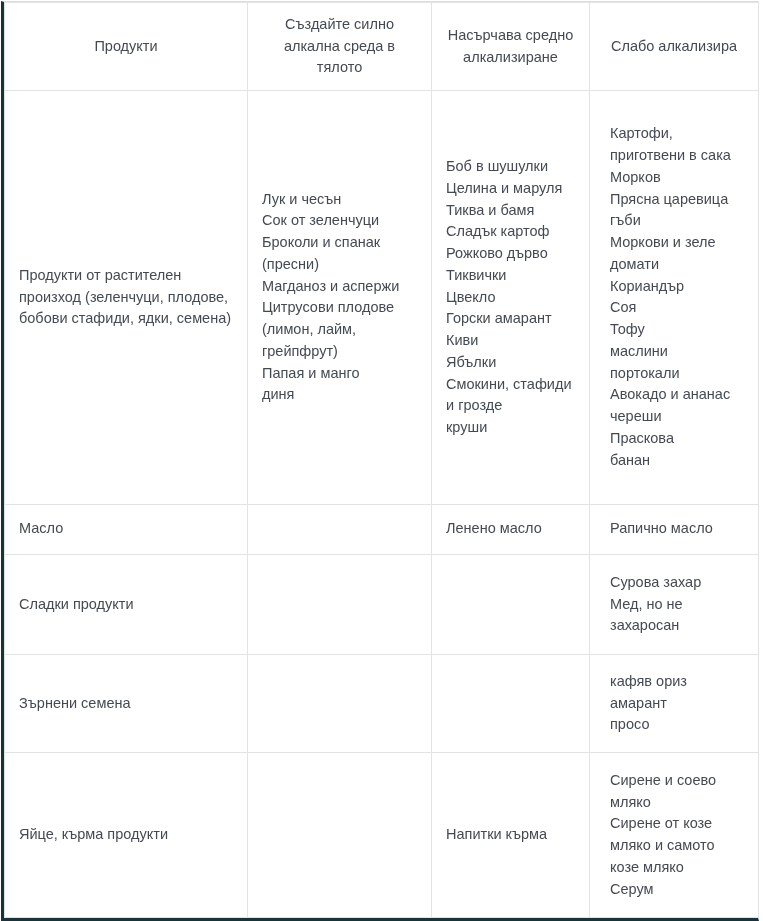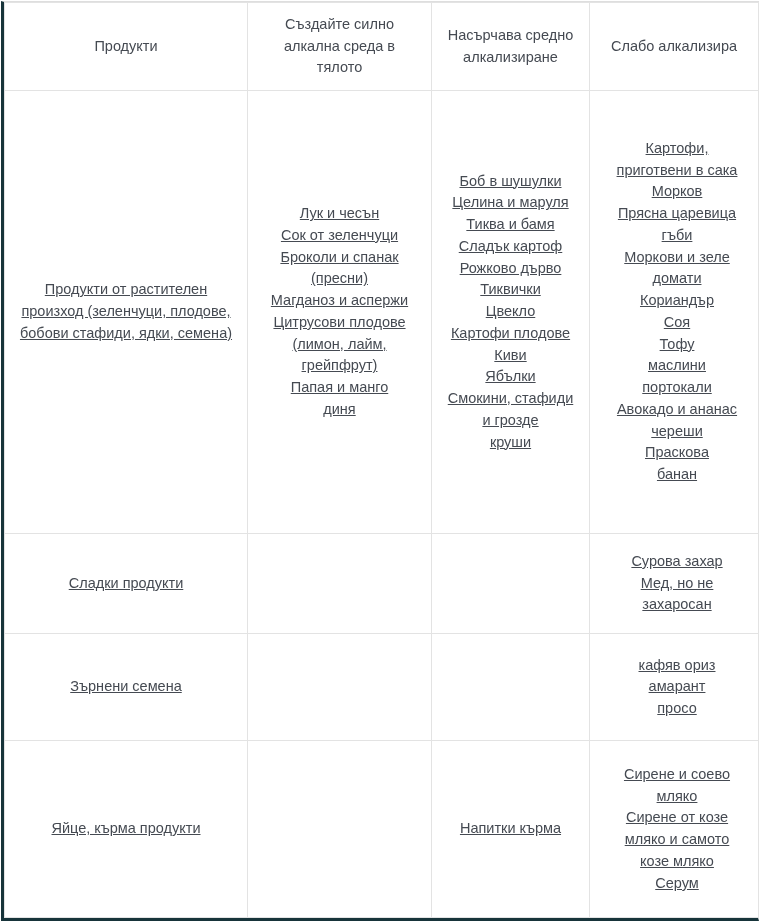"Картофи, приготвени в сака" td { text-align: center -> left; text-decoration: underline -> none }
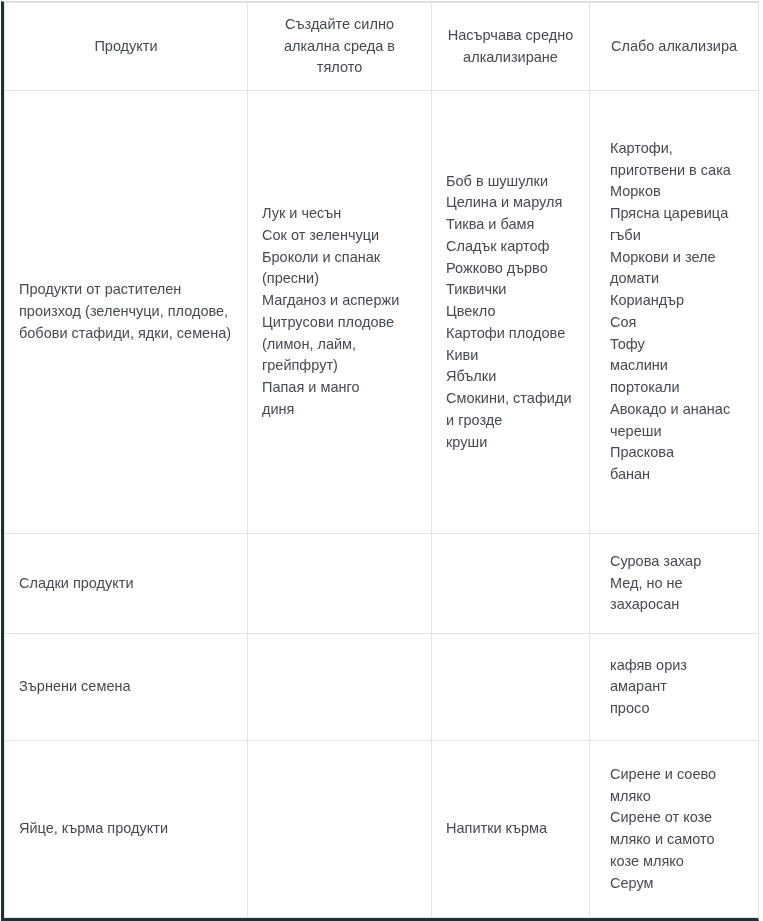"Боб в шушулки" td { text: Картофи плодове -> Горски амарант }
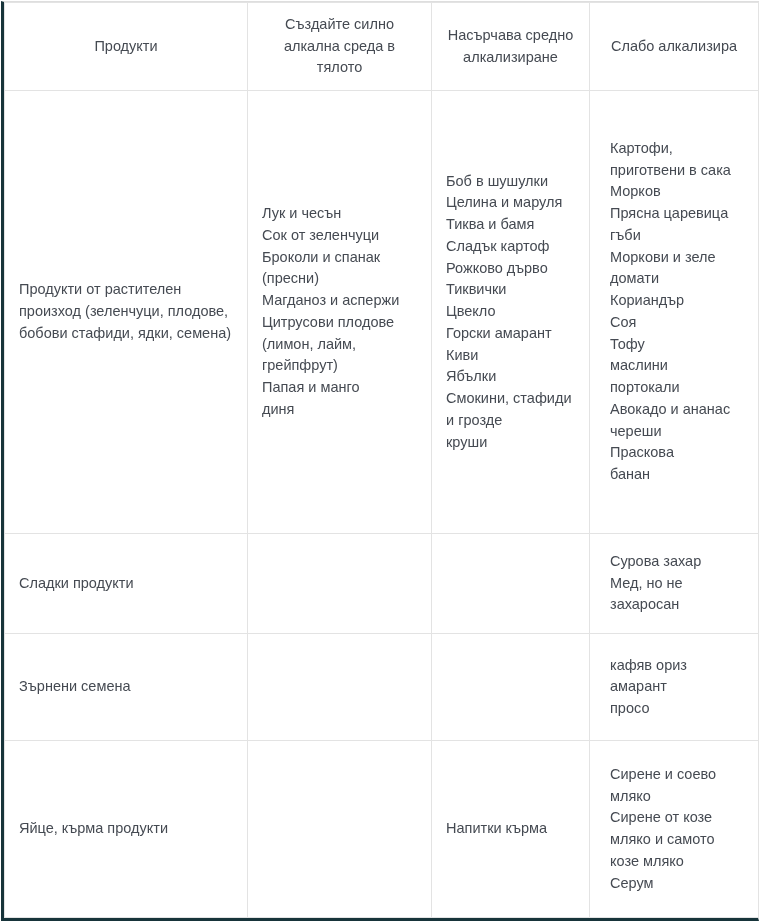"Масло" tr { html: none -> <tr> <td>Масло</td> <td></td> <td>Ленено масло</td> <td>Рапично масло</td> </tr> }
